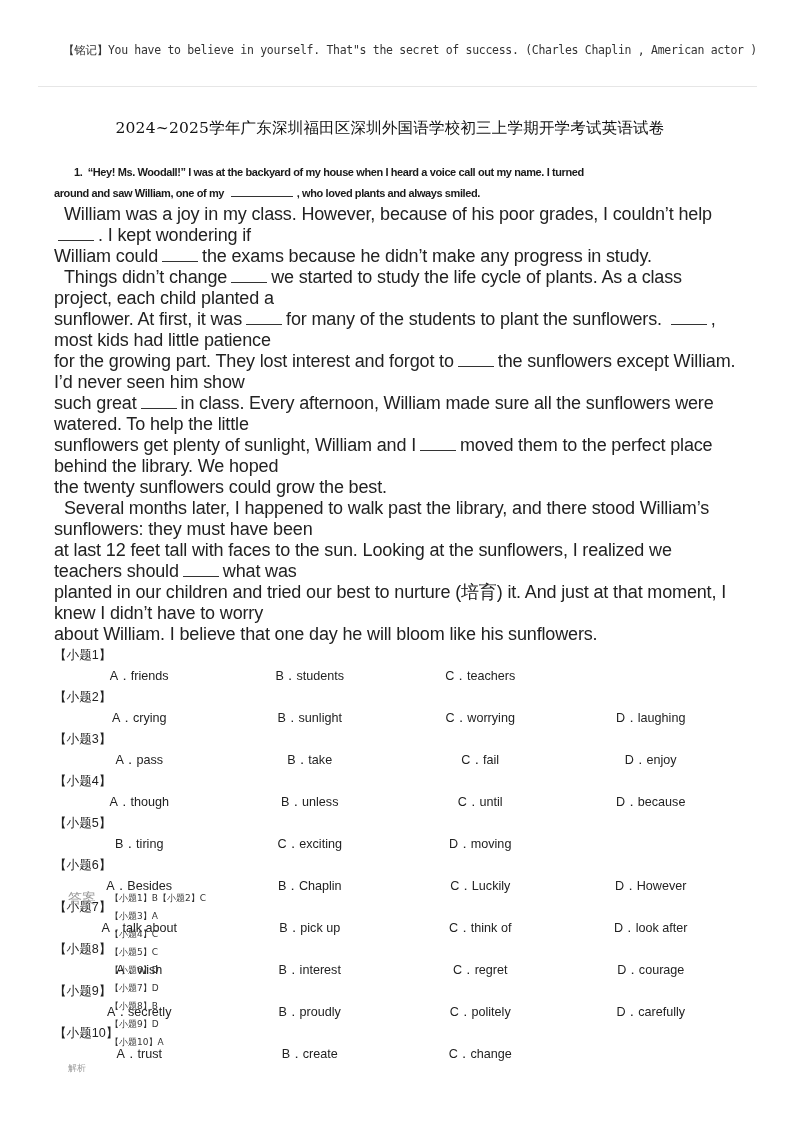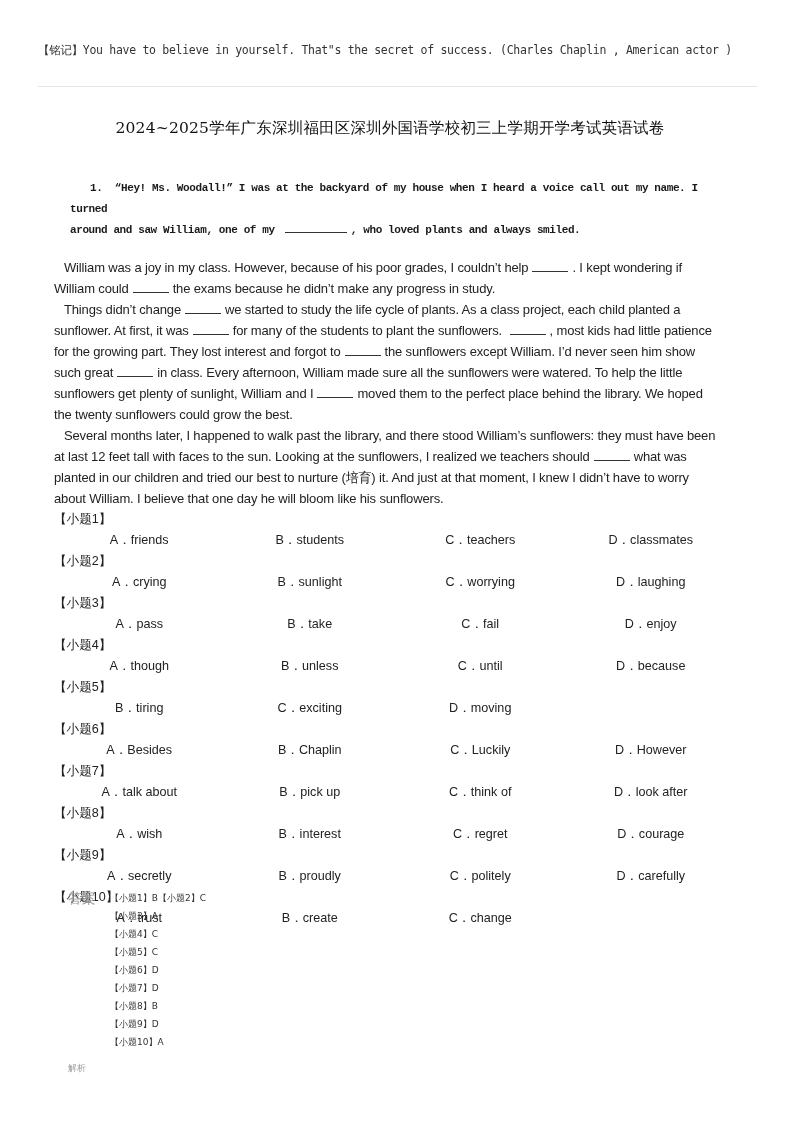"【铭记】You have to believe in" .motto { text-align: left -> right }
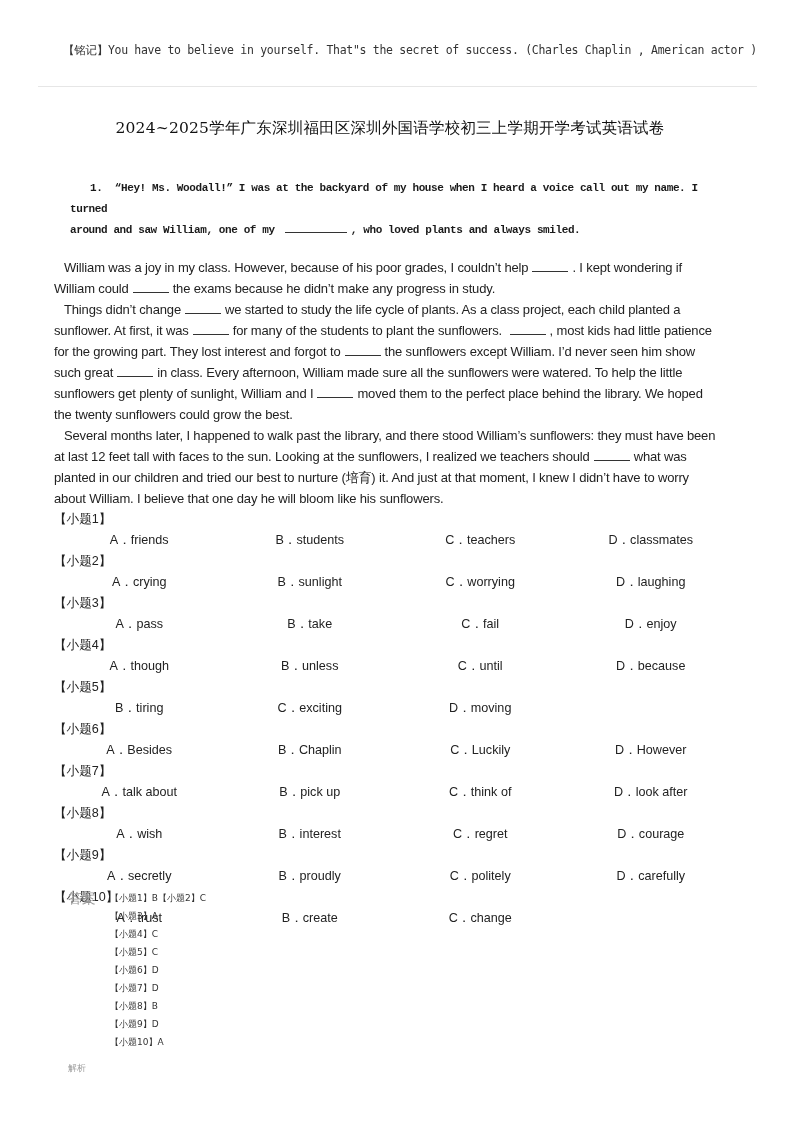"1. “Hey! Ms. Woodall!” I" .q-lead { font-family: Liberation Mono, monospace -> Liberation Sans, sans-serif; margin: 16px -> 0 }
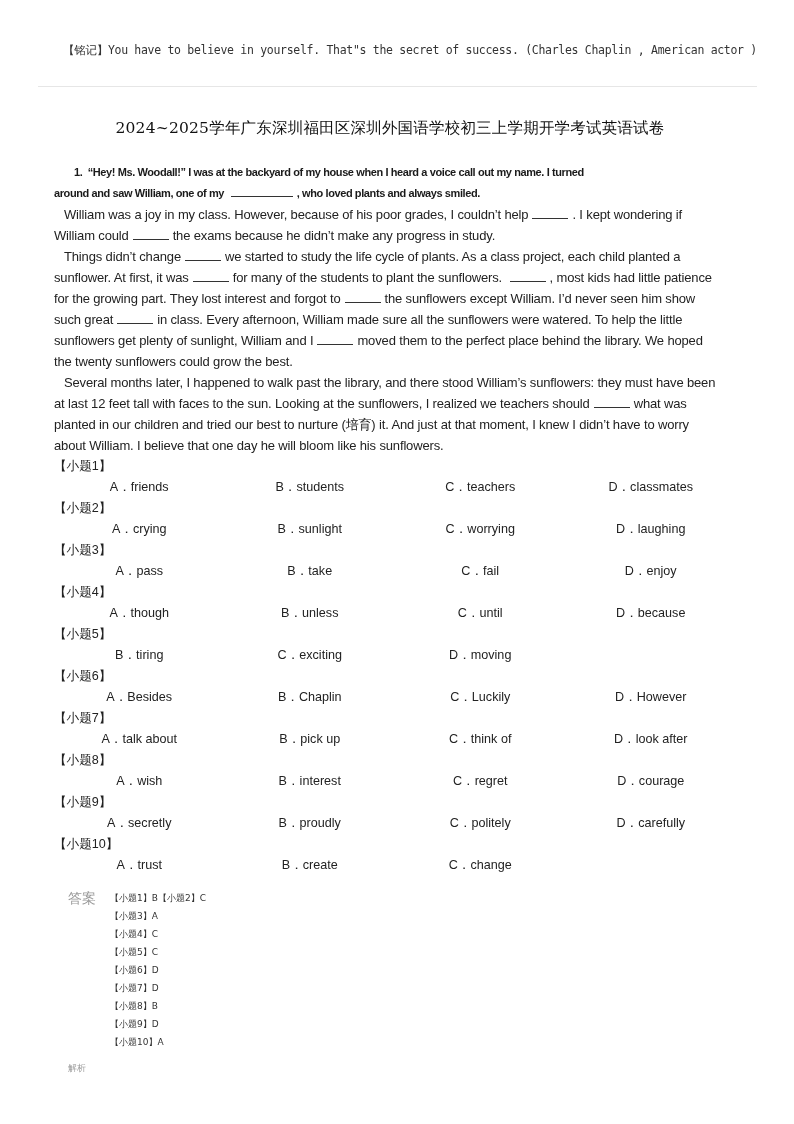"William was a joy in" .para { font-size: 13px -> 18px }
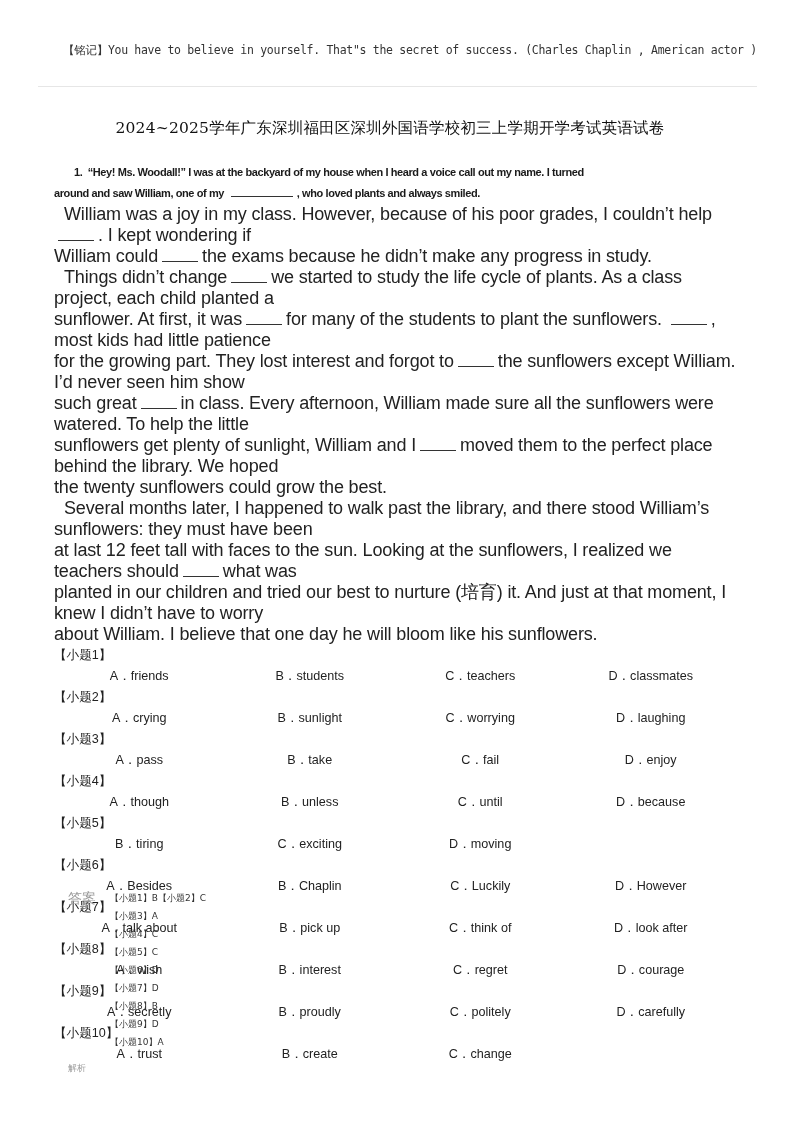"D．classmates" span.opt { html: <span>D．classmates</span> -> none }
